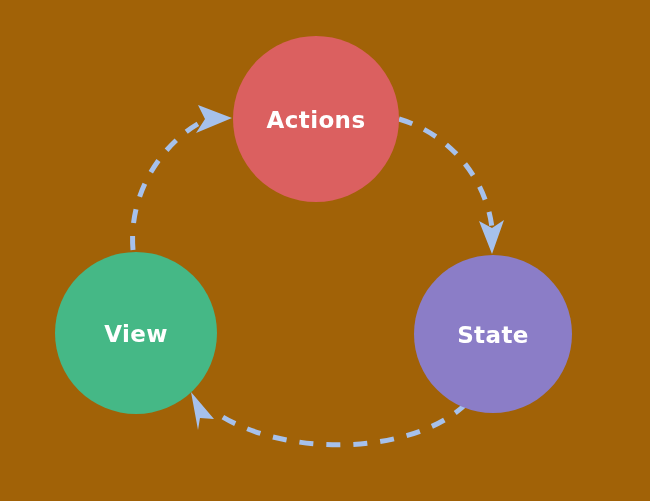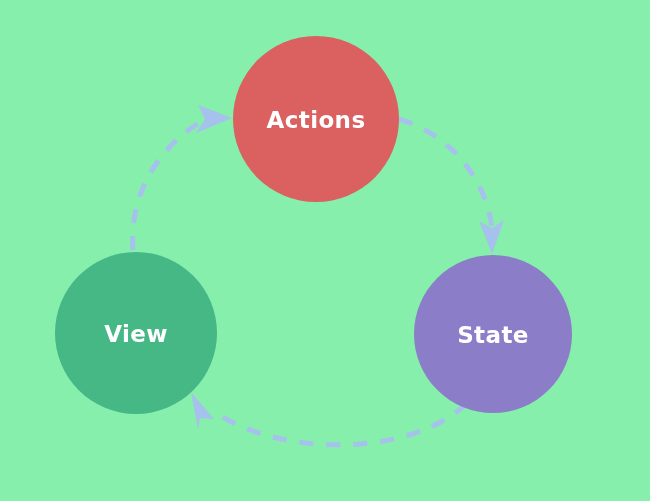"Actions" div { background: #86efac -> #a16207 }
